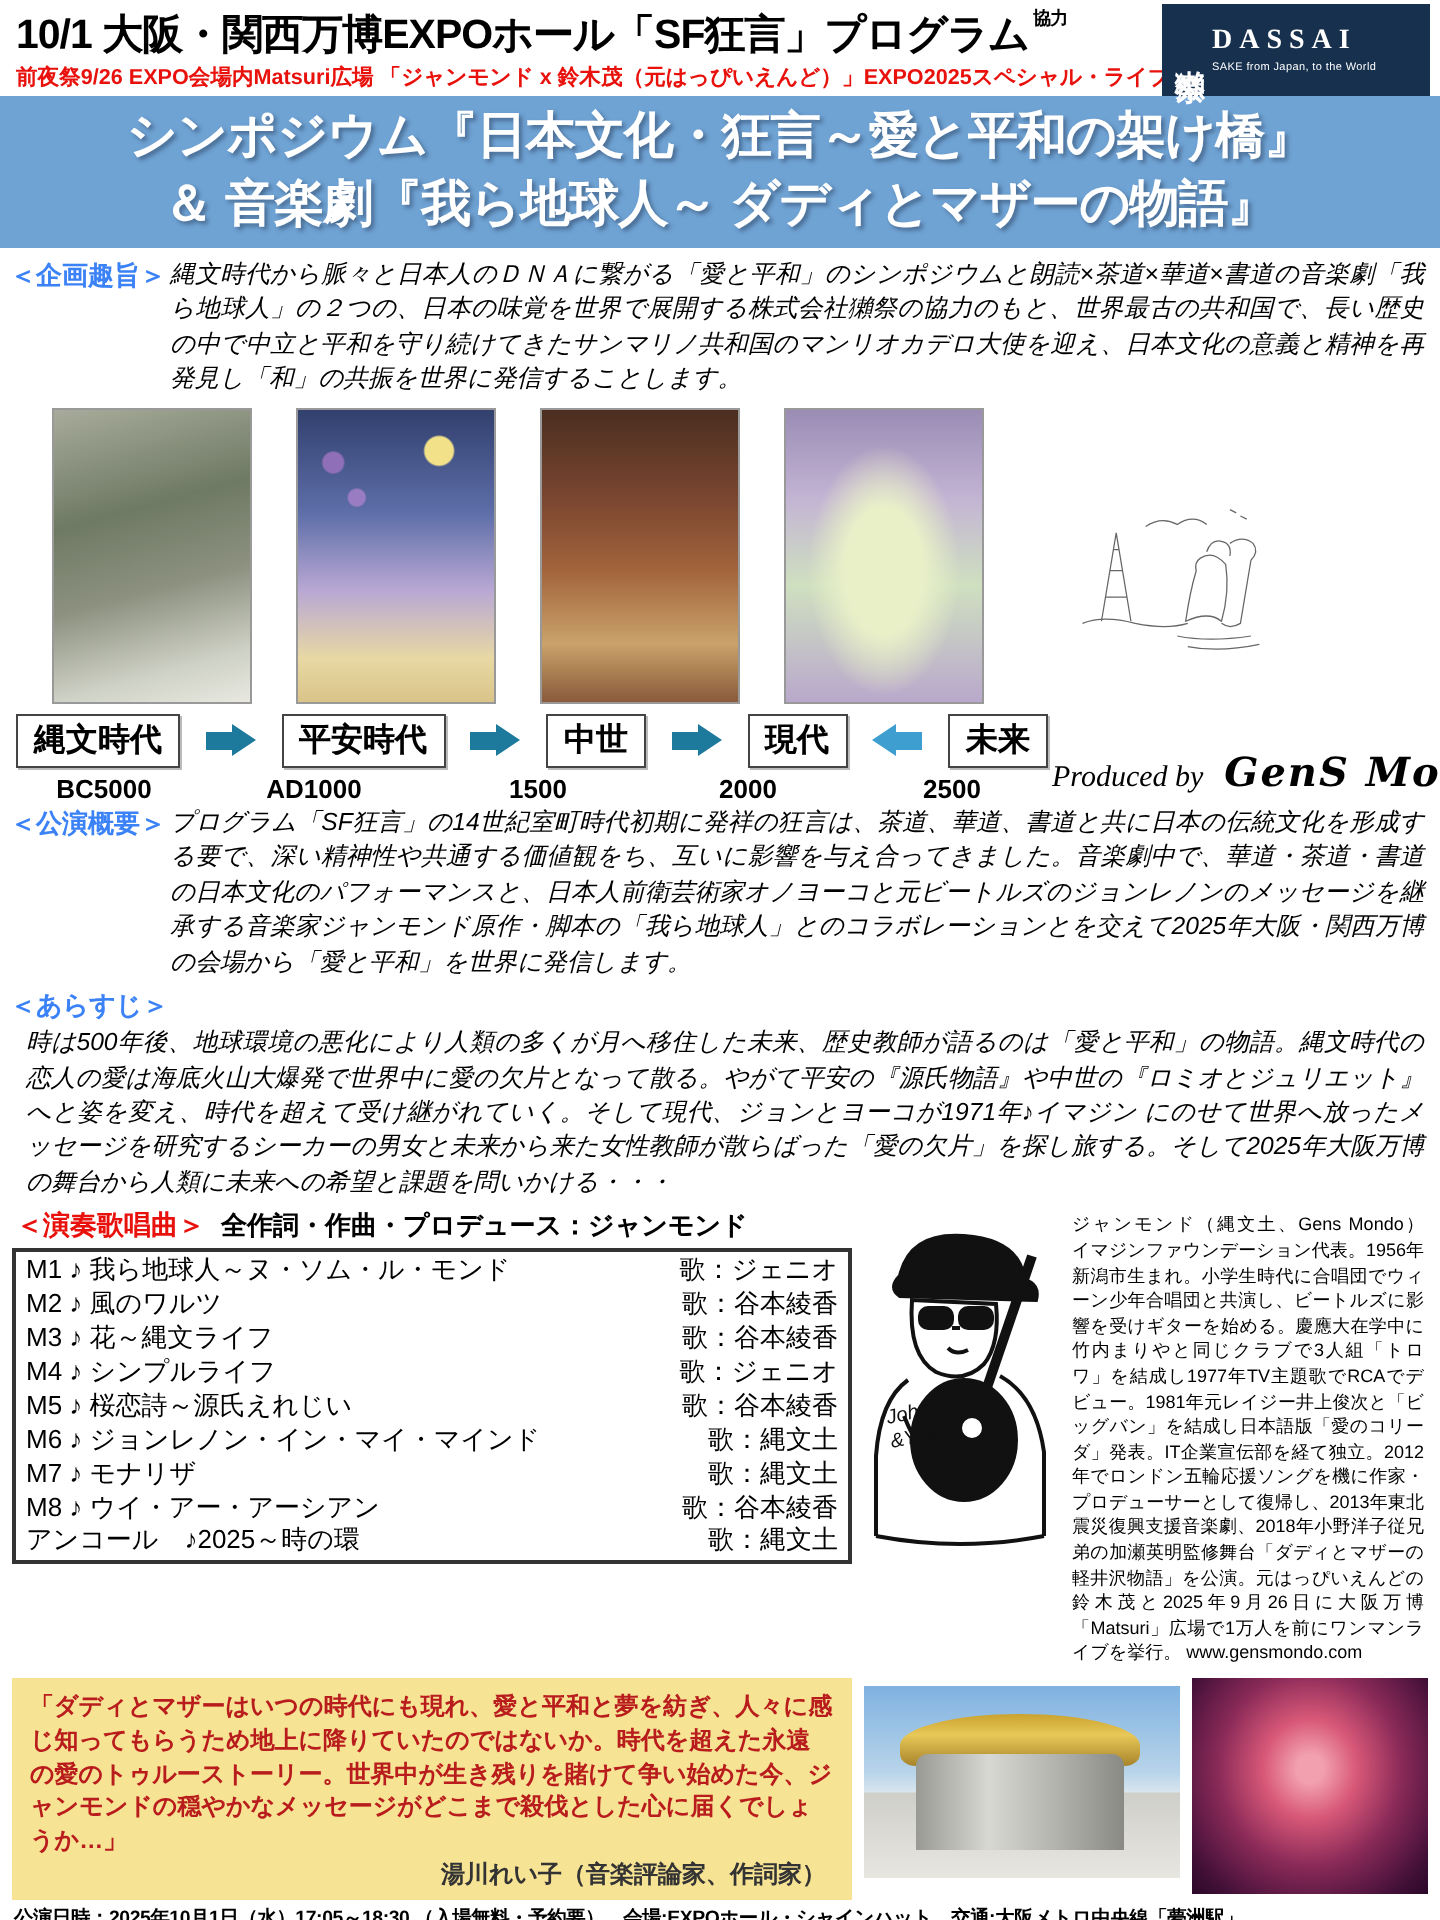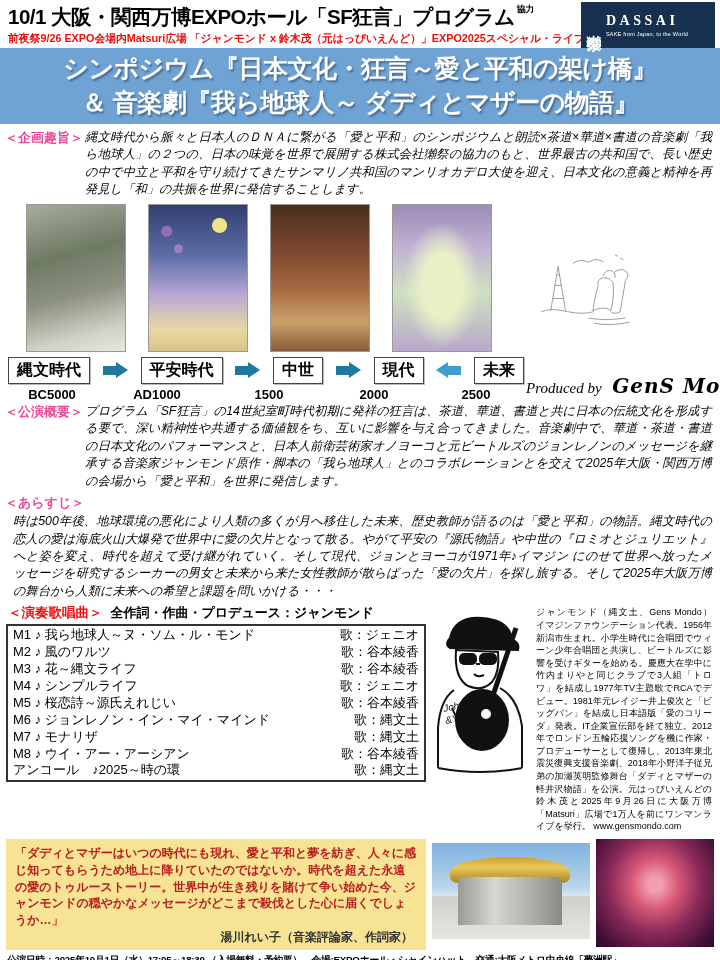"＜企画趣旨＞" .section-label { color: #ec4899 -> #3b82f6 }
